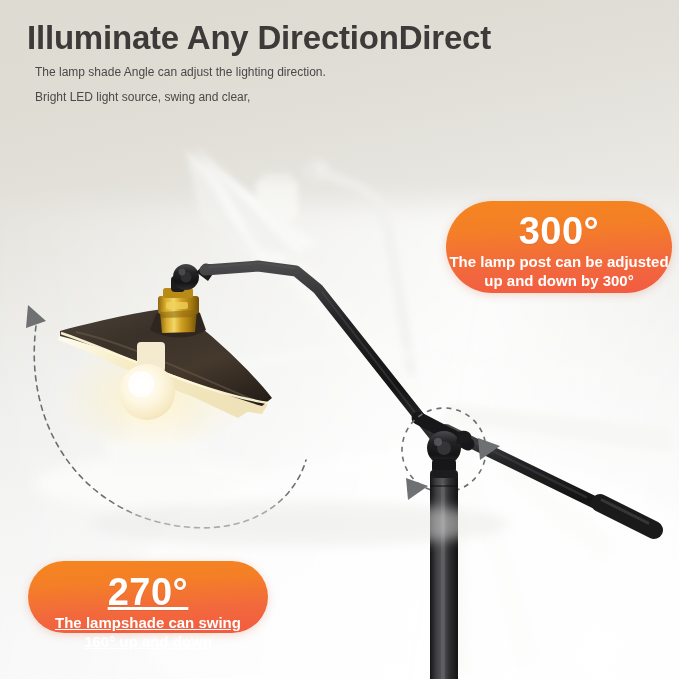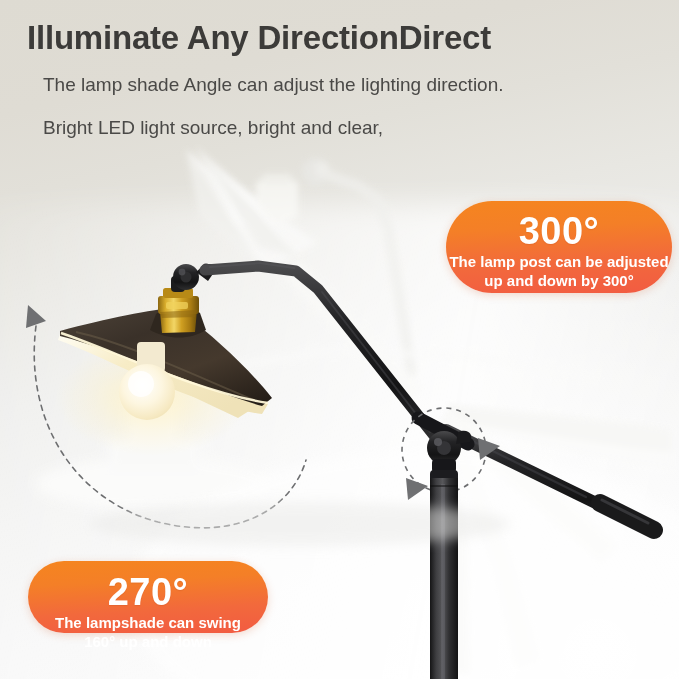"The lamp shade Angle can" .subline { font-size: 19px -> 12px; margin: 16px -> 8px }
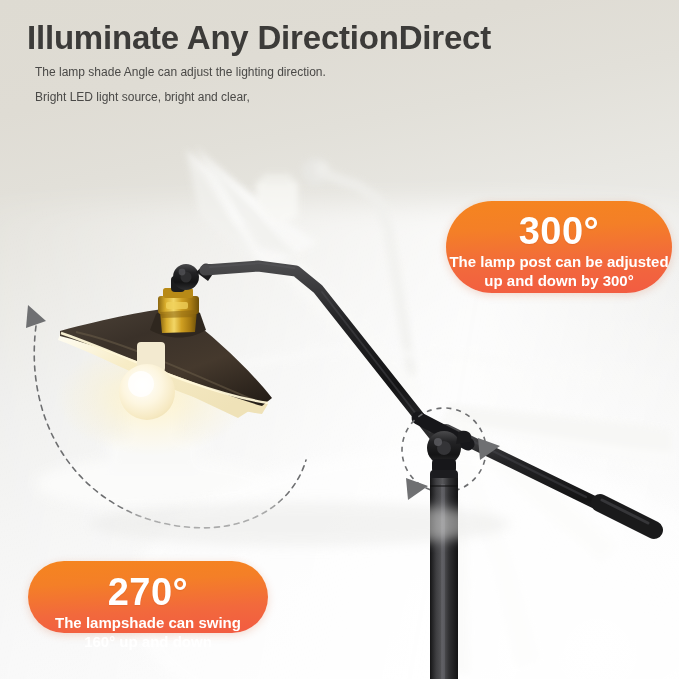"Bright LED light source, bright" p.subline { text: bright -> swing }
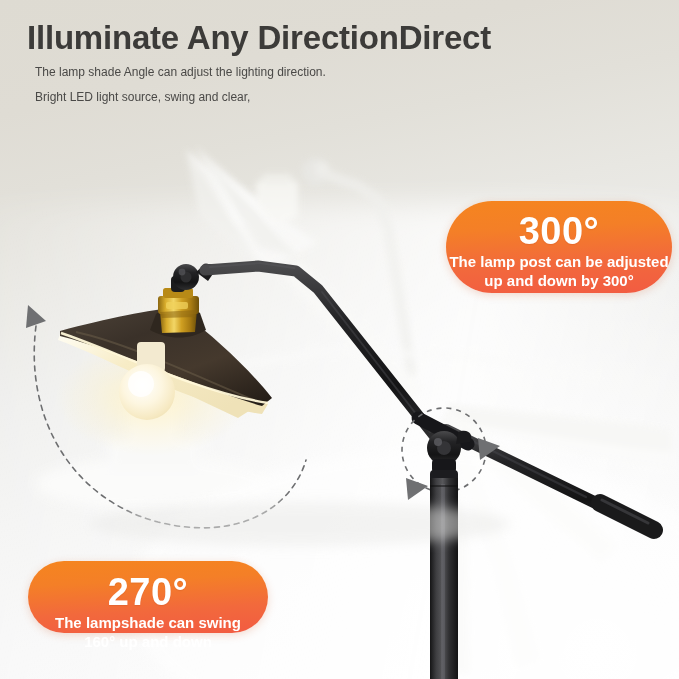"270°" #badge-270 { text-decoration: none -> underline }
